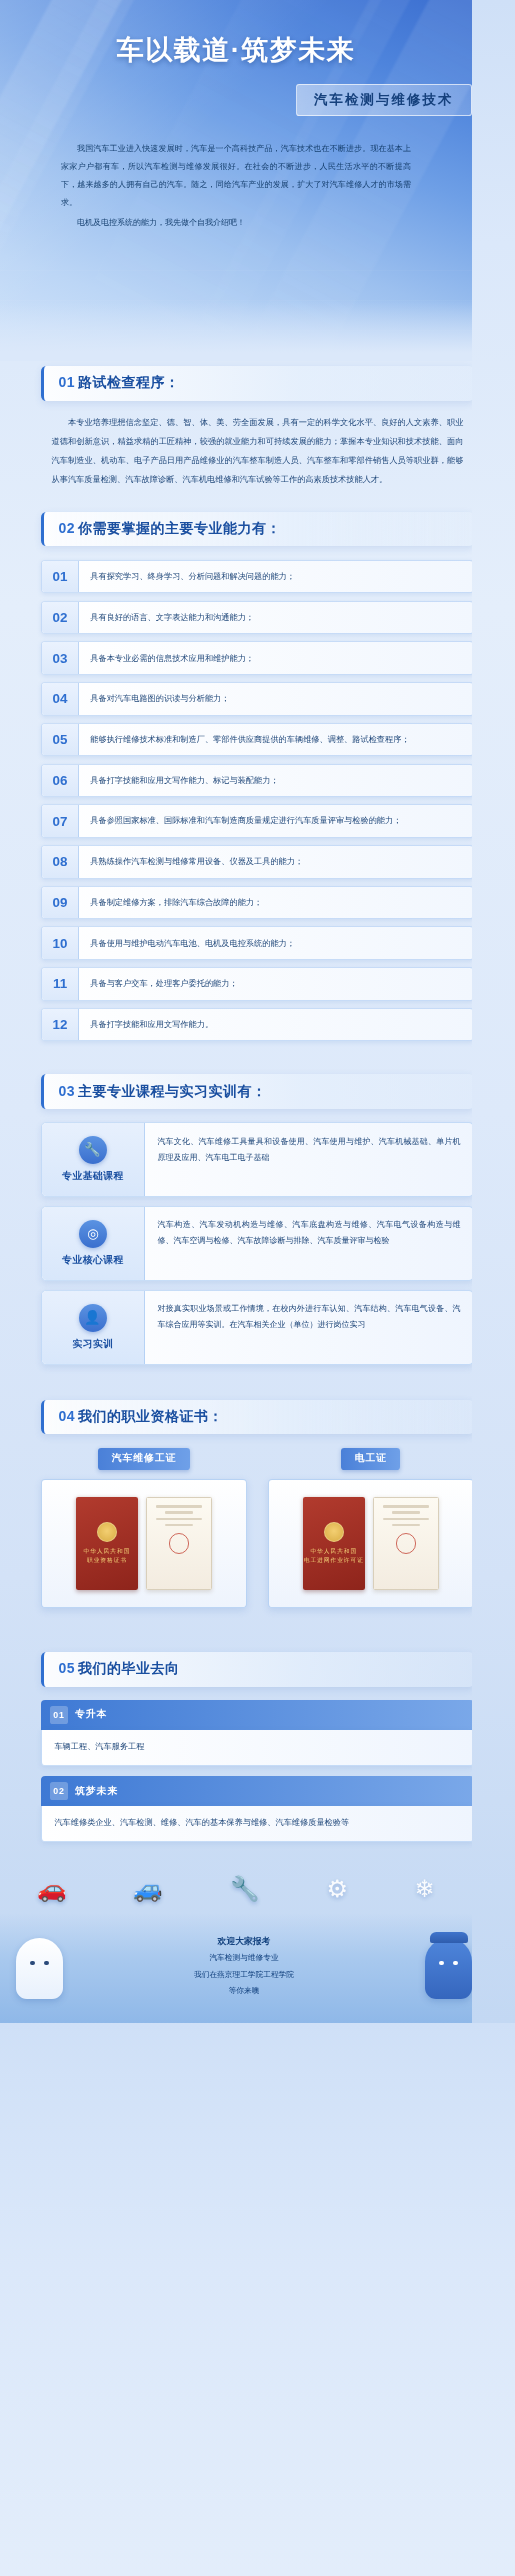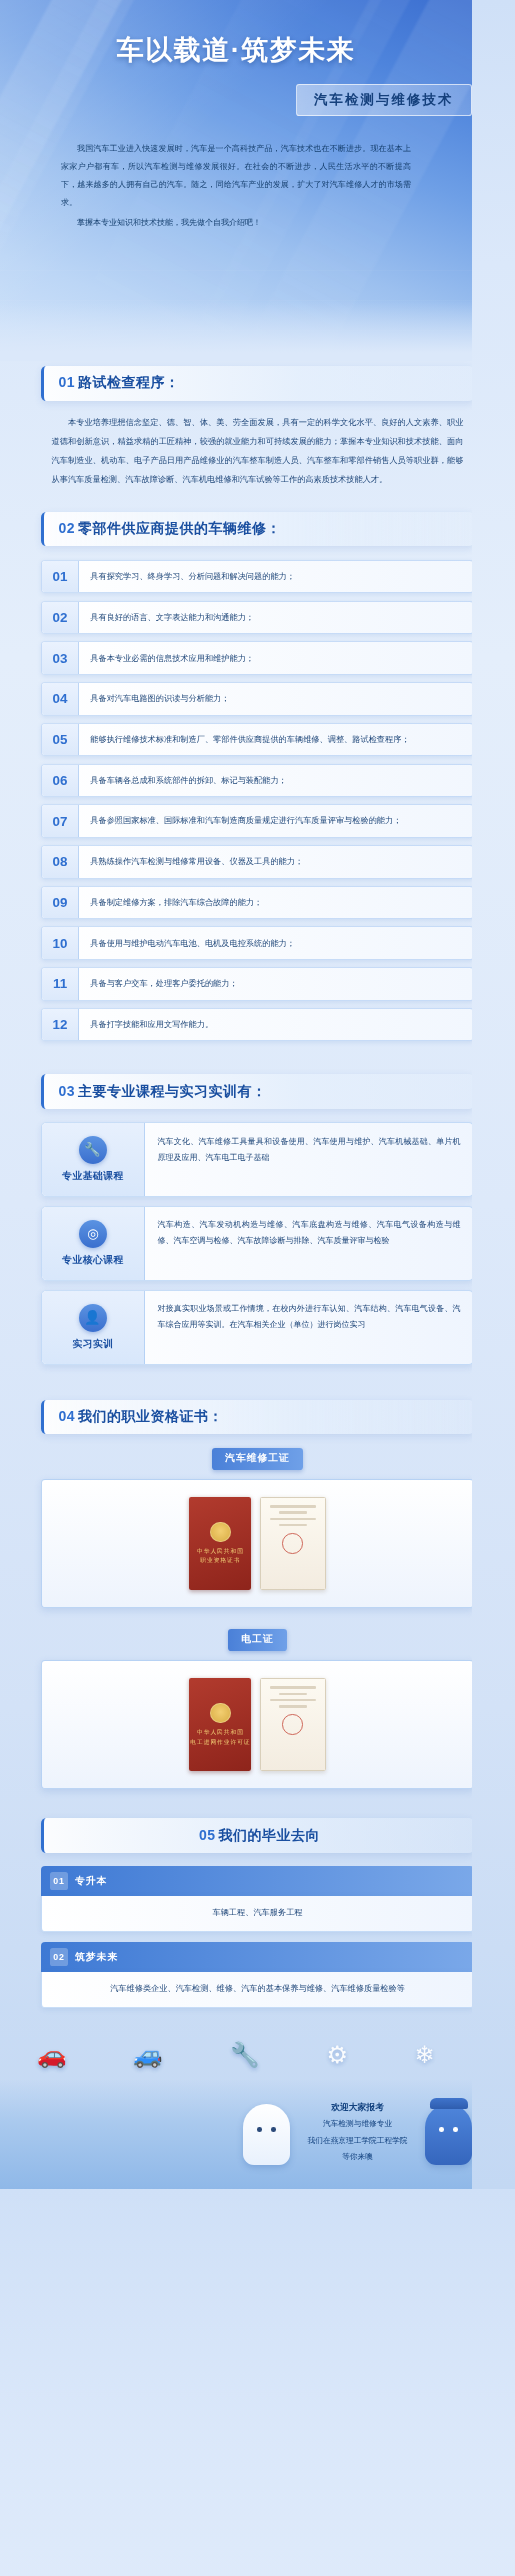"掌握本专业知识和技术技能，我先做个自我介绍吧！" p { text: 掌握本专业知识和技术技能 -> 电机及电控系统的能力 }
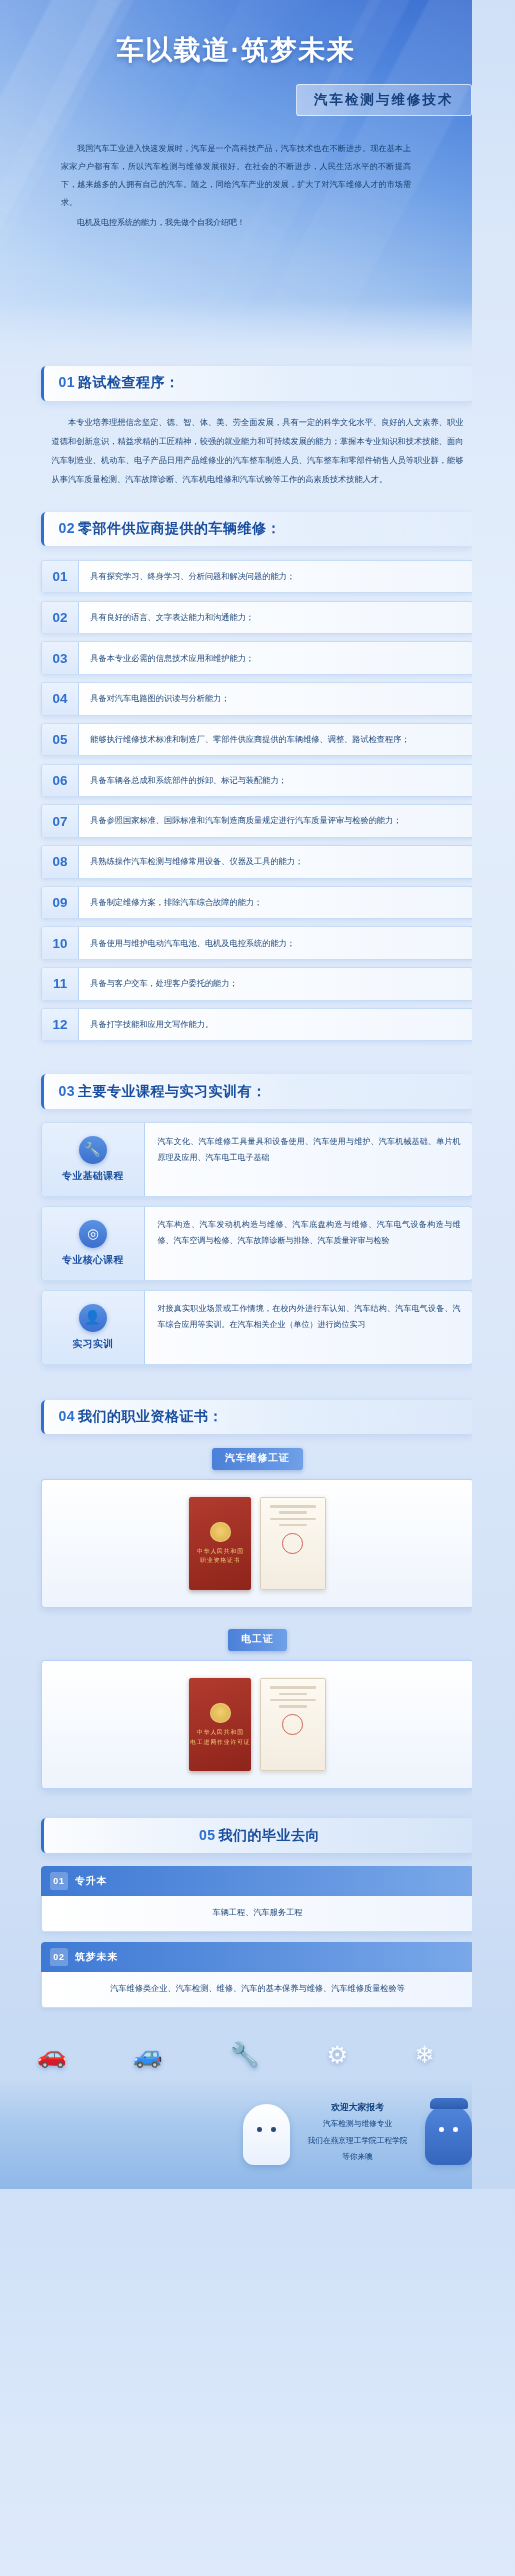"零部件供应商提供的车辆维修：" span { text: 零部件供应商提供的车辆维修 -> 你需要掌握的主要专业能力有 }
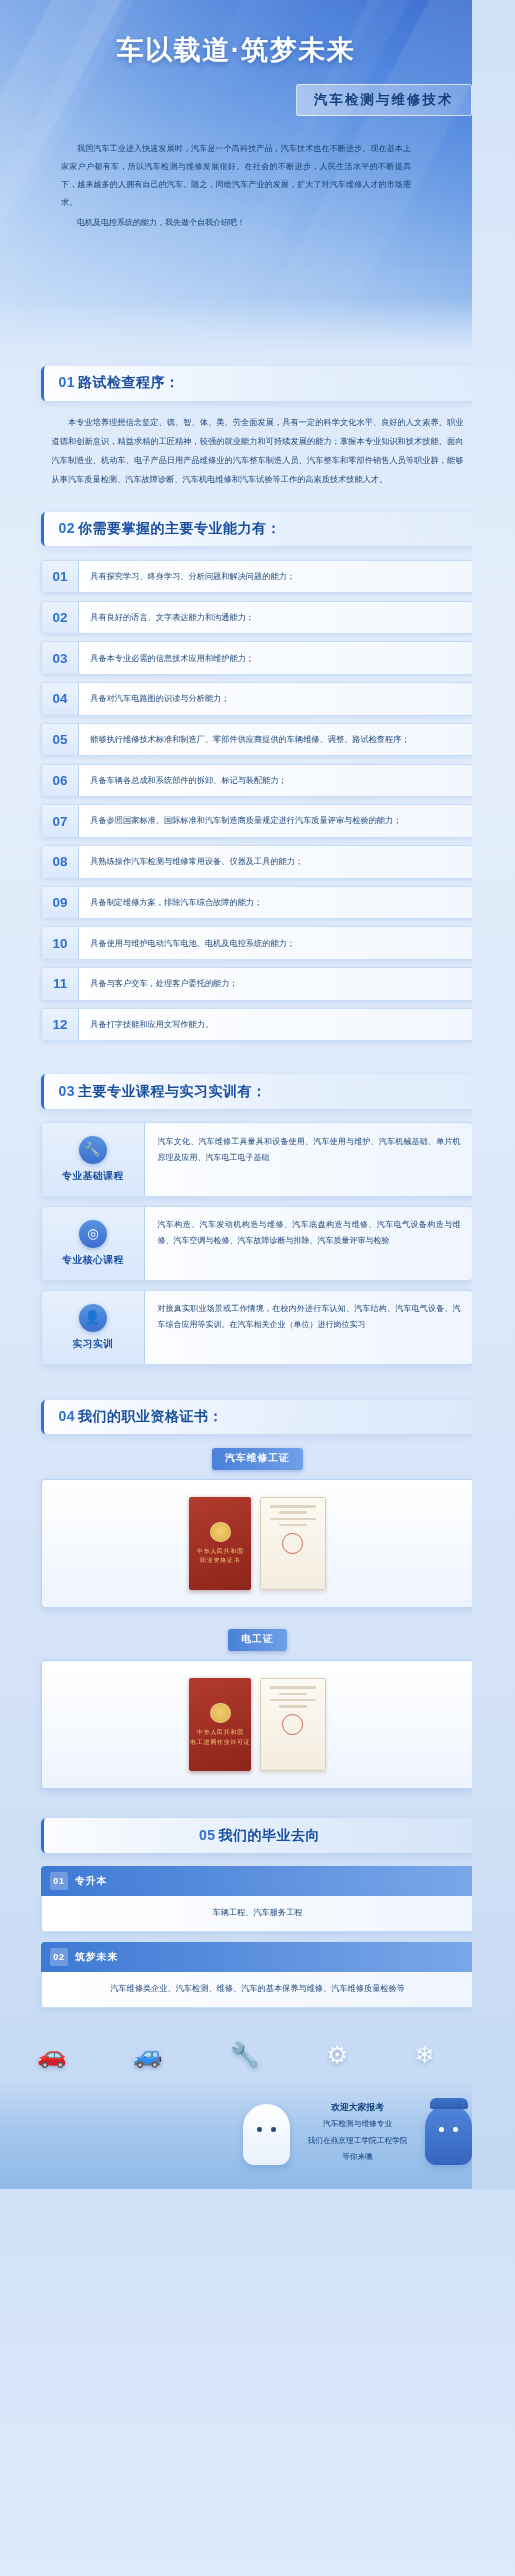"具备车辆各总成和系统部件的拆卸、标记与装配能力；" div.txt { text: 车辆各总成和系统部件的拆卸 -> 打字技能和应用文写作能力 }
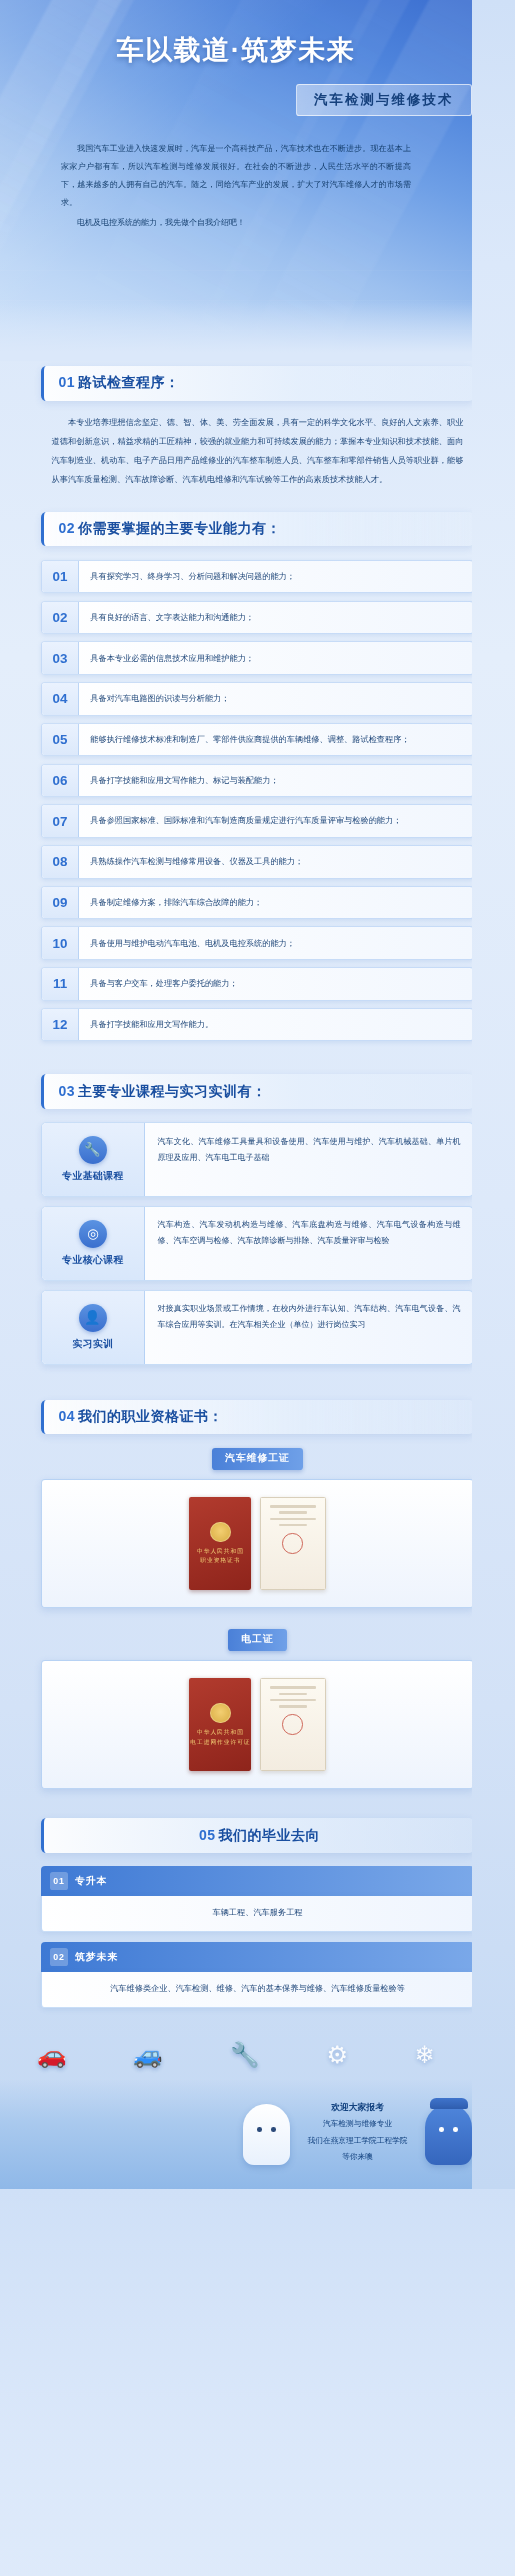"汽车维修工证" .certs { flex-direction: column -> none }
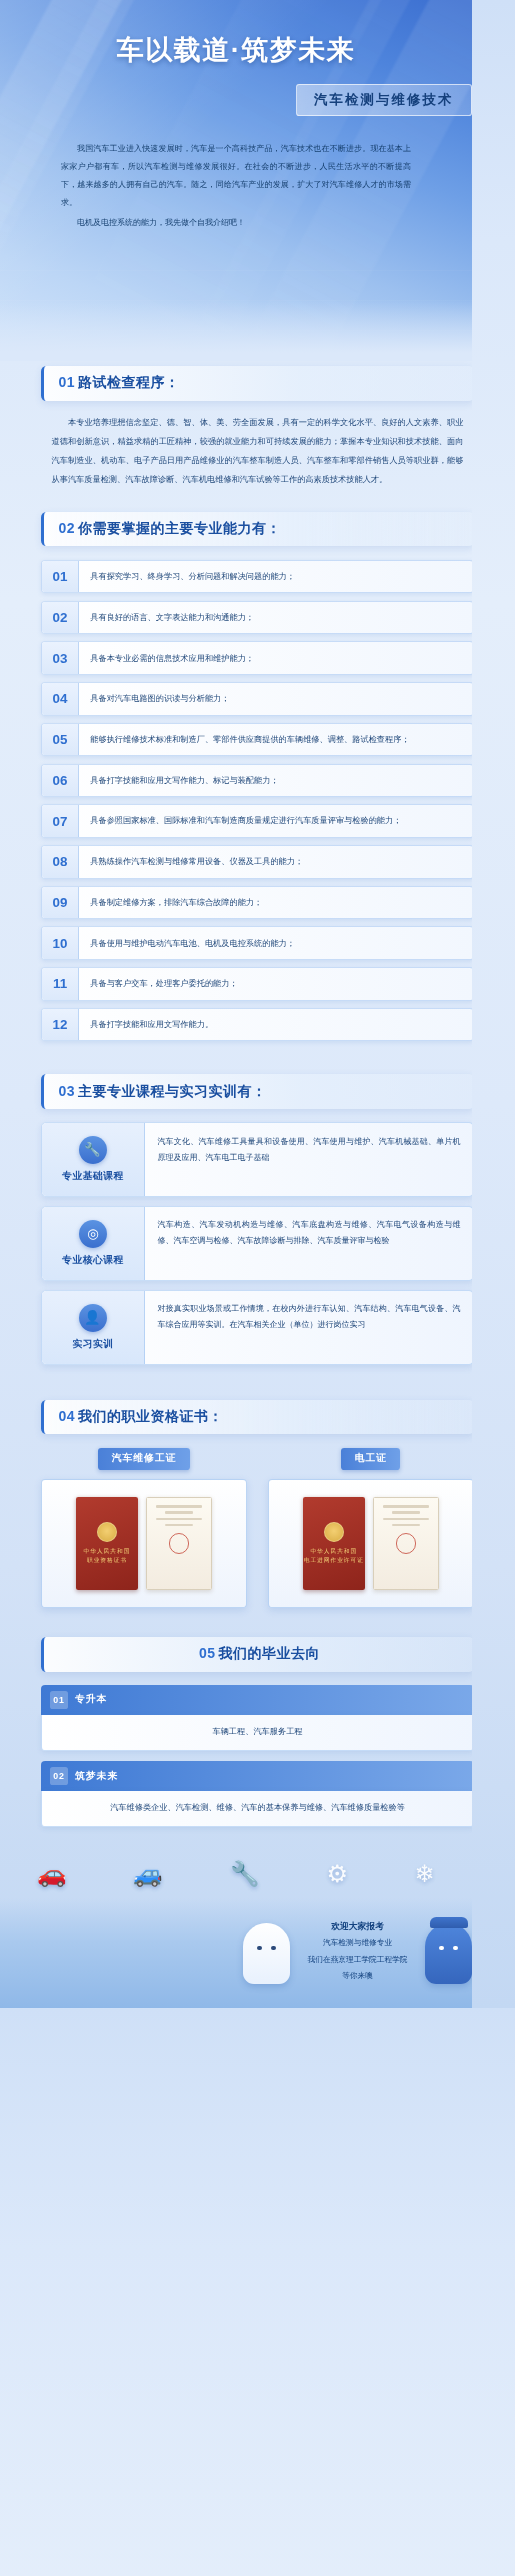"05 我们的毕业去向" div.section { margin-top: 24px -> 39px; text-align: center -> none }
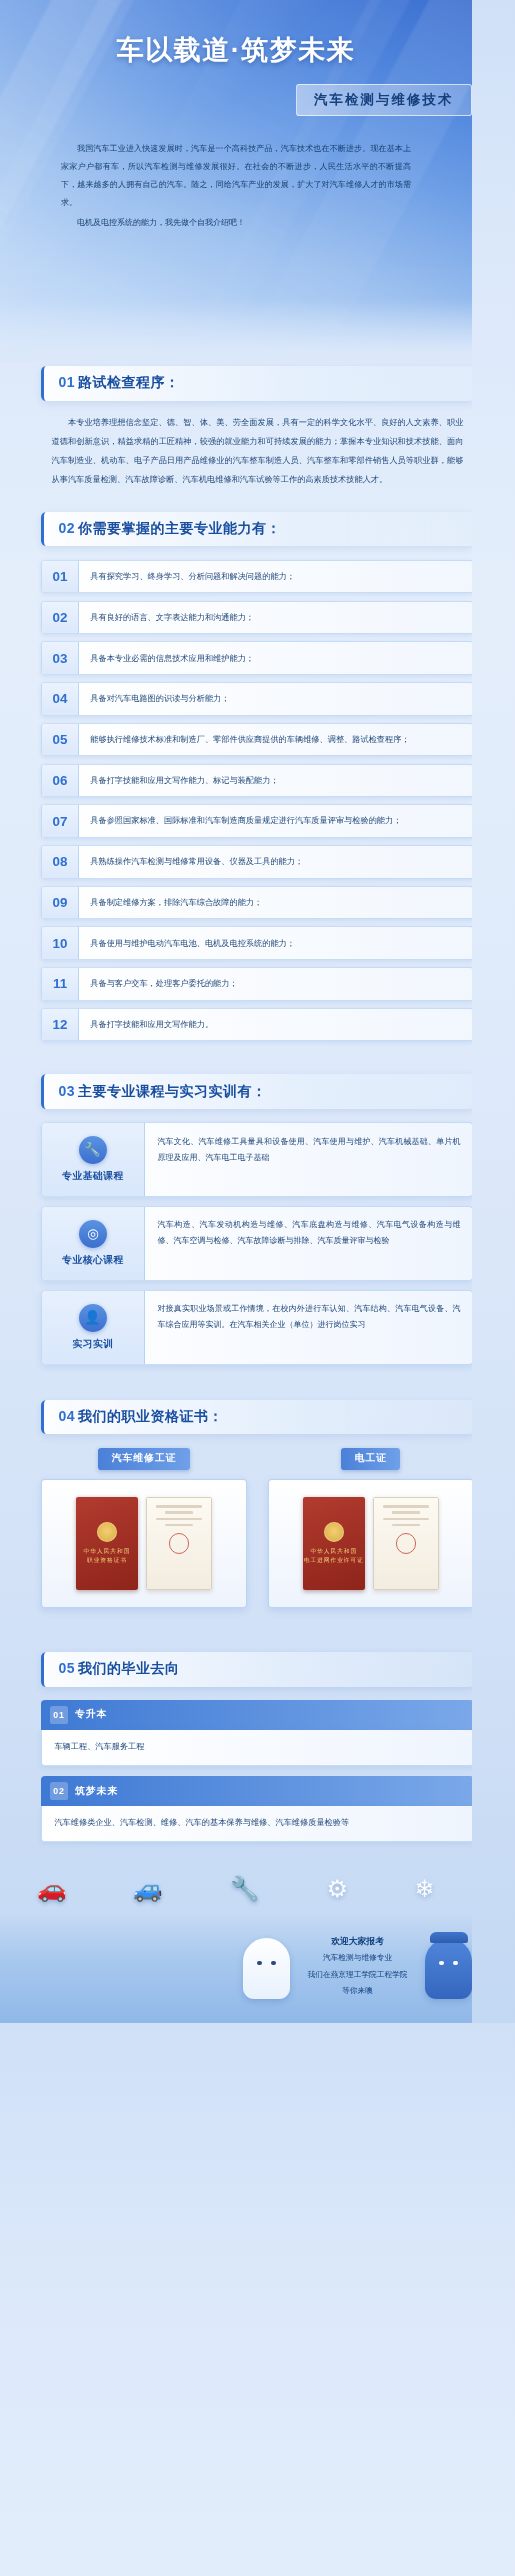"欢迎大家报考" .footer-inner { justify-content: flex-end -> space-between }
